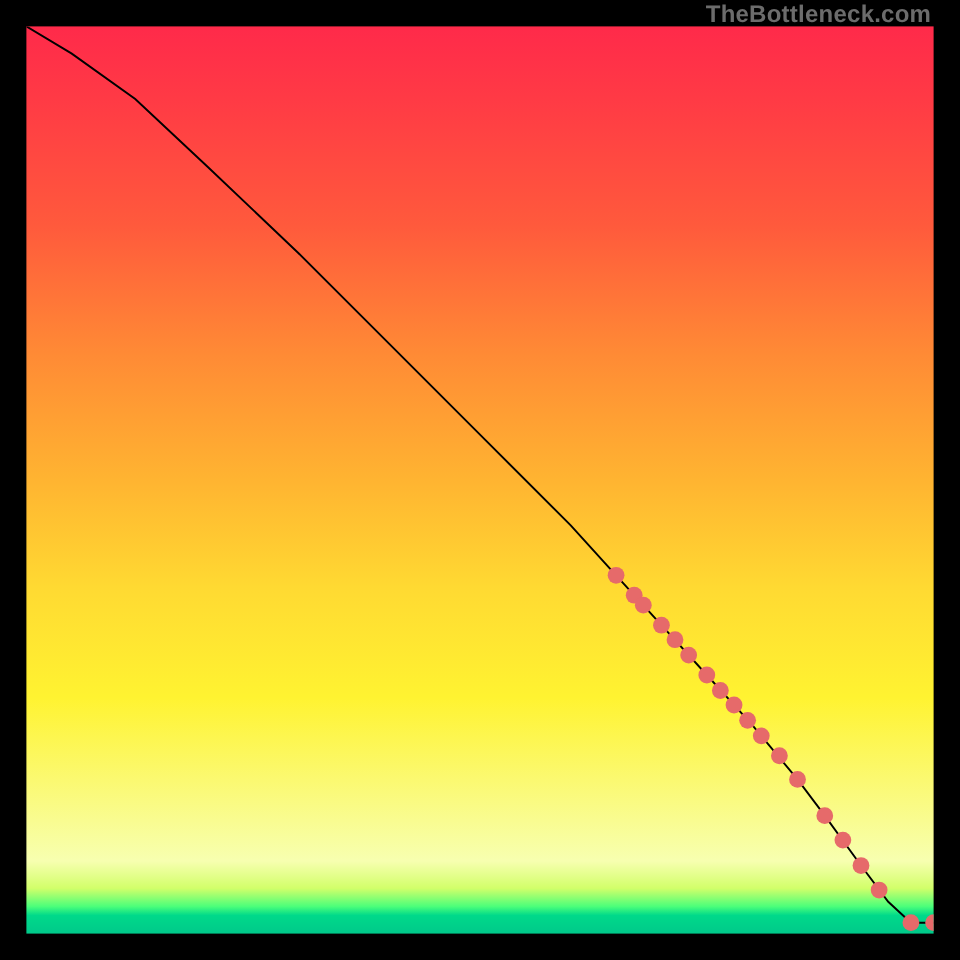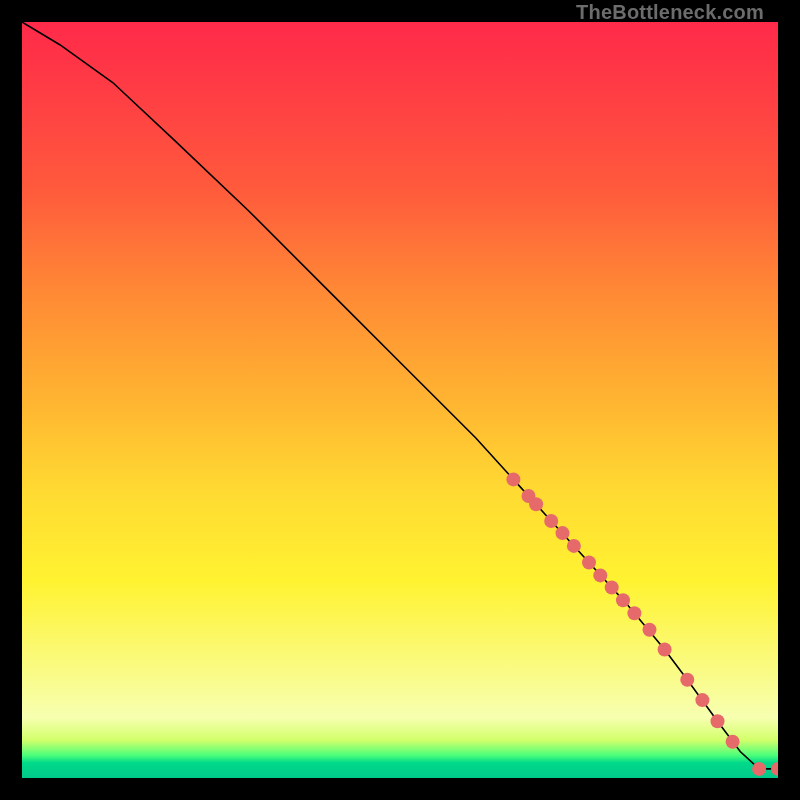"TheBottleneck.com" .watermark { right: 36px -> 24px }
